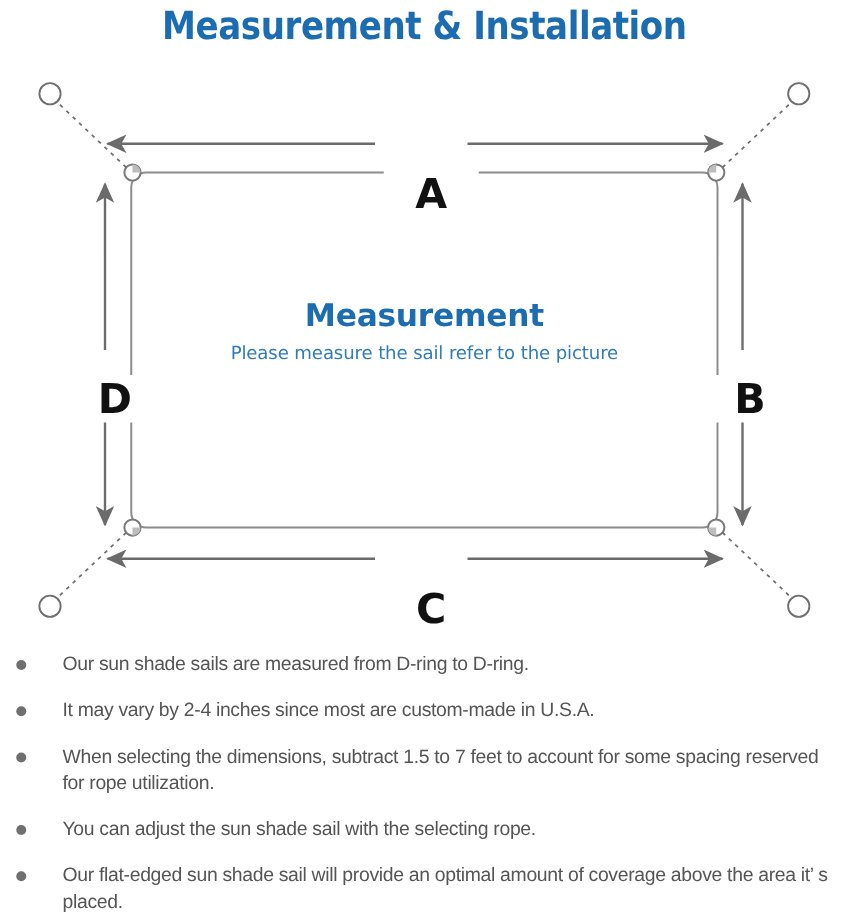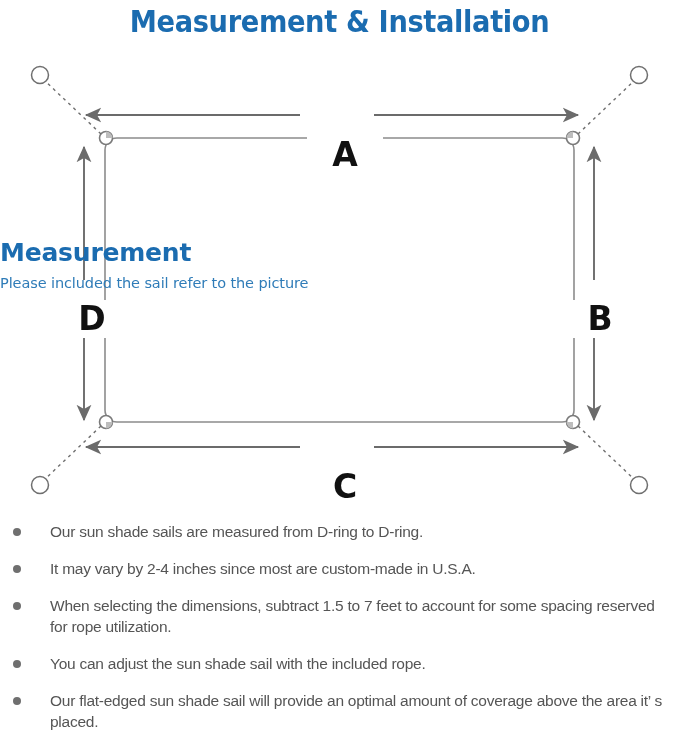"Measurement" #sail-text { text-align: left -> center }
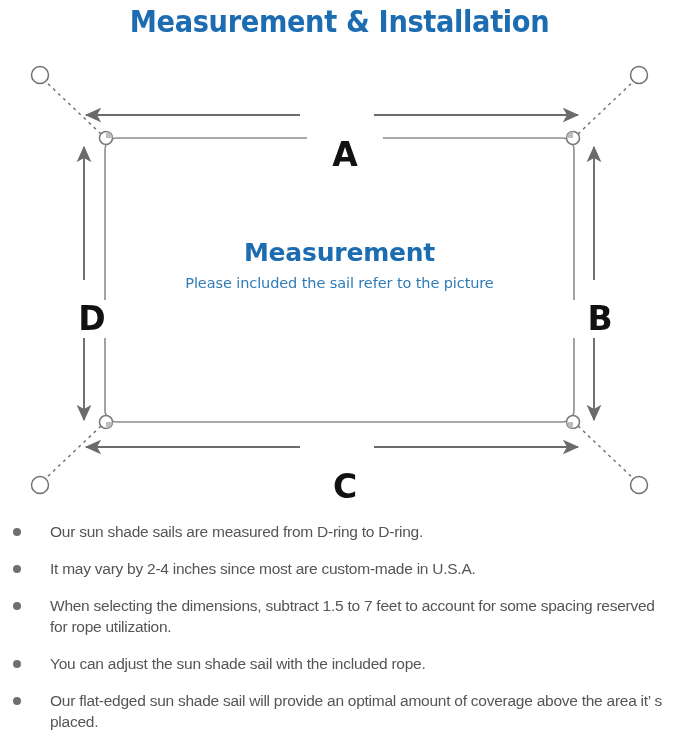"Please included the sail refer" div { text: included -> measure }
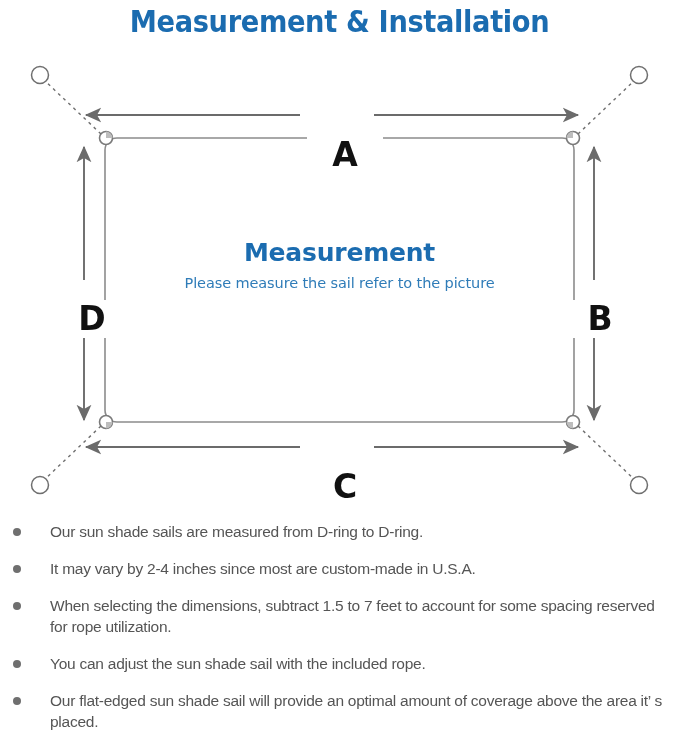"You can adjust the sun" span { text: included -> selecting }
